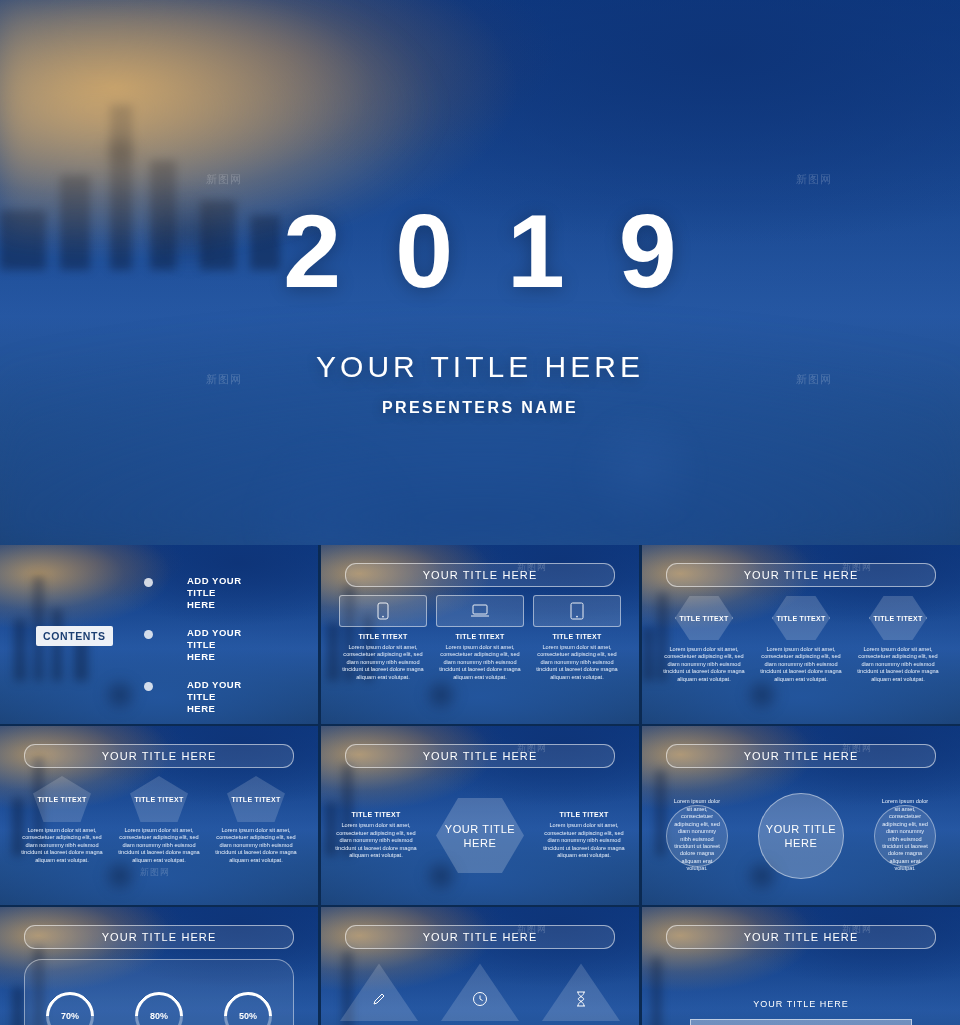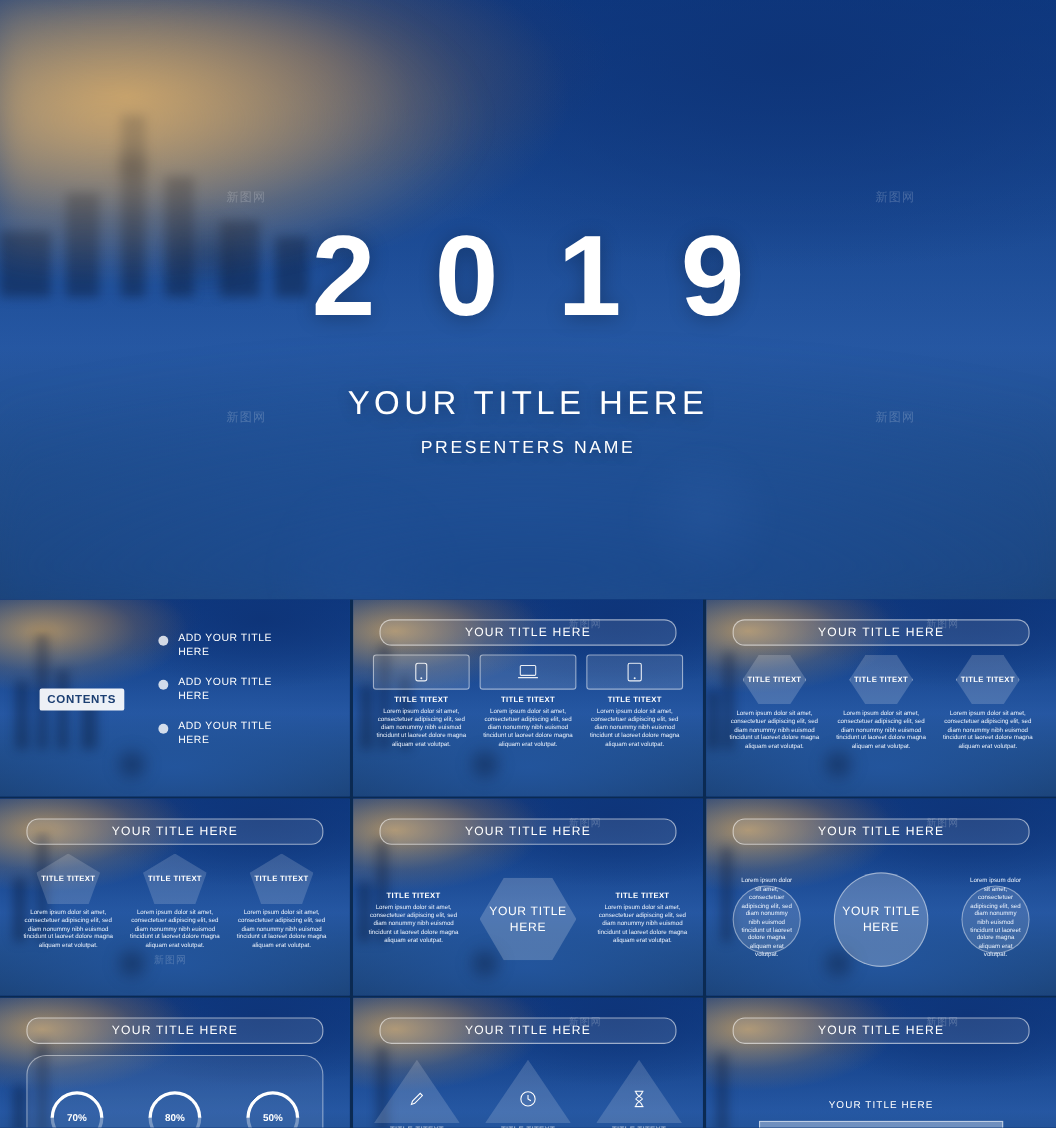"PRESENTERS NAME" .hero-sub { font-weight: 400 -> 700 }
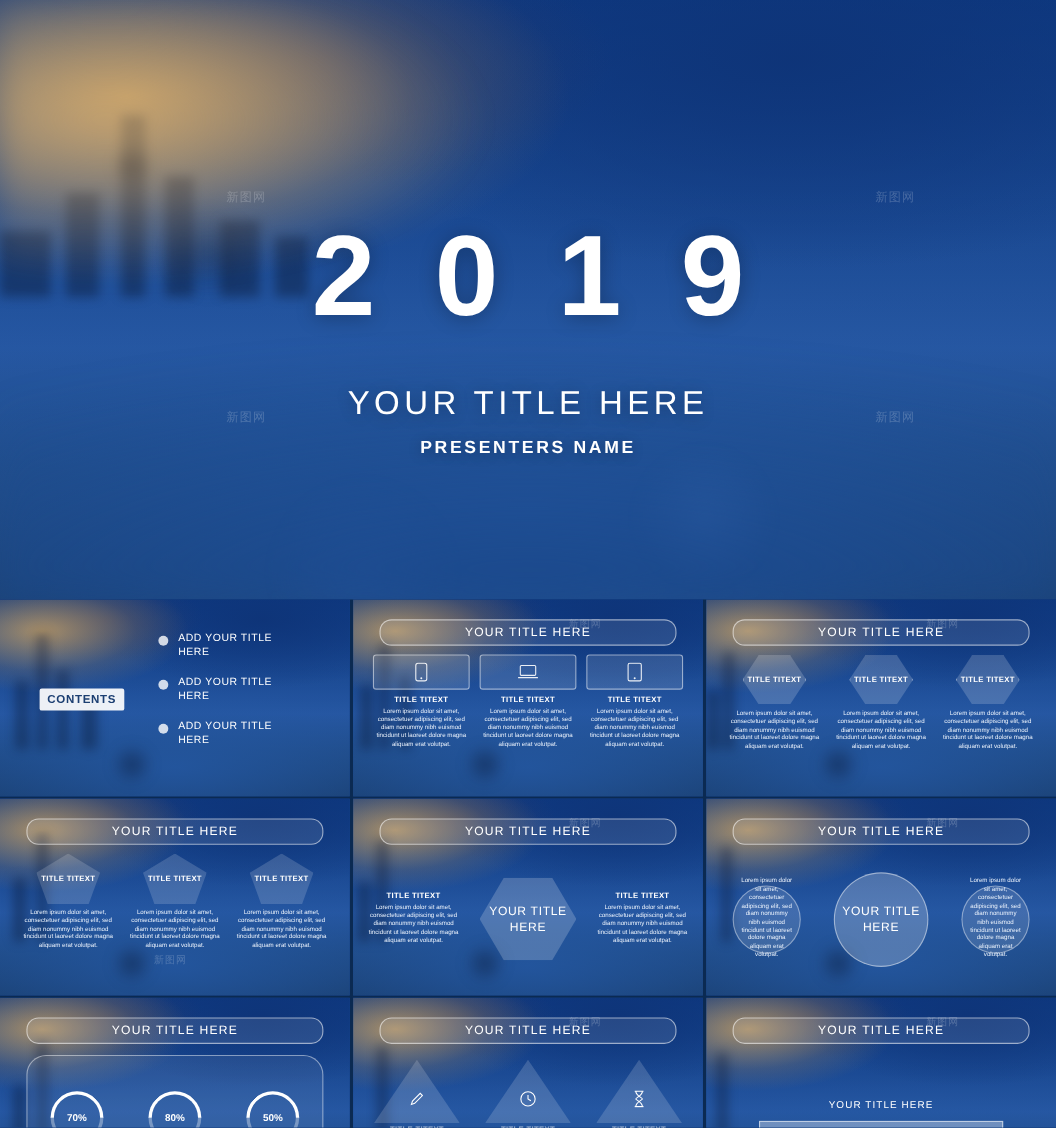"ADD YOUR TITLE" .toc-text { font-weight: 400 -> 700; margin-left: none -> 25px }
